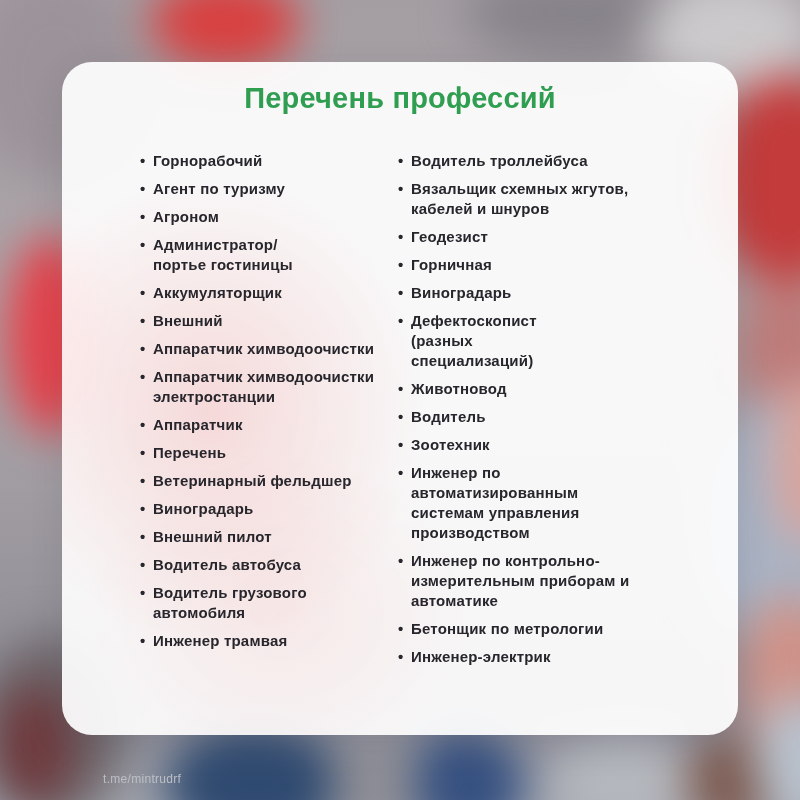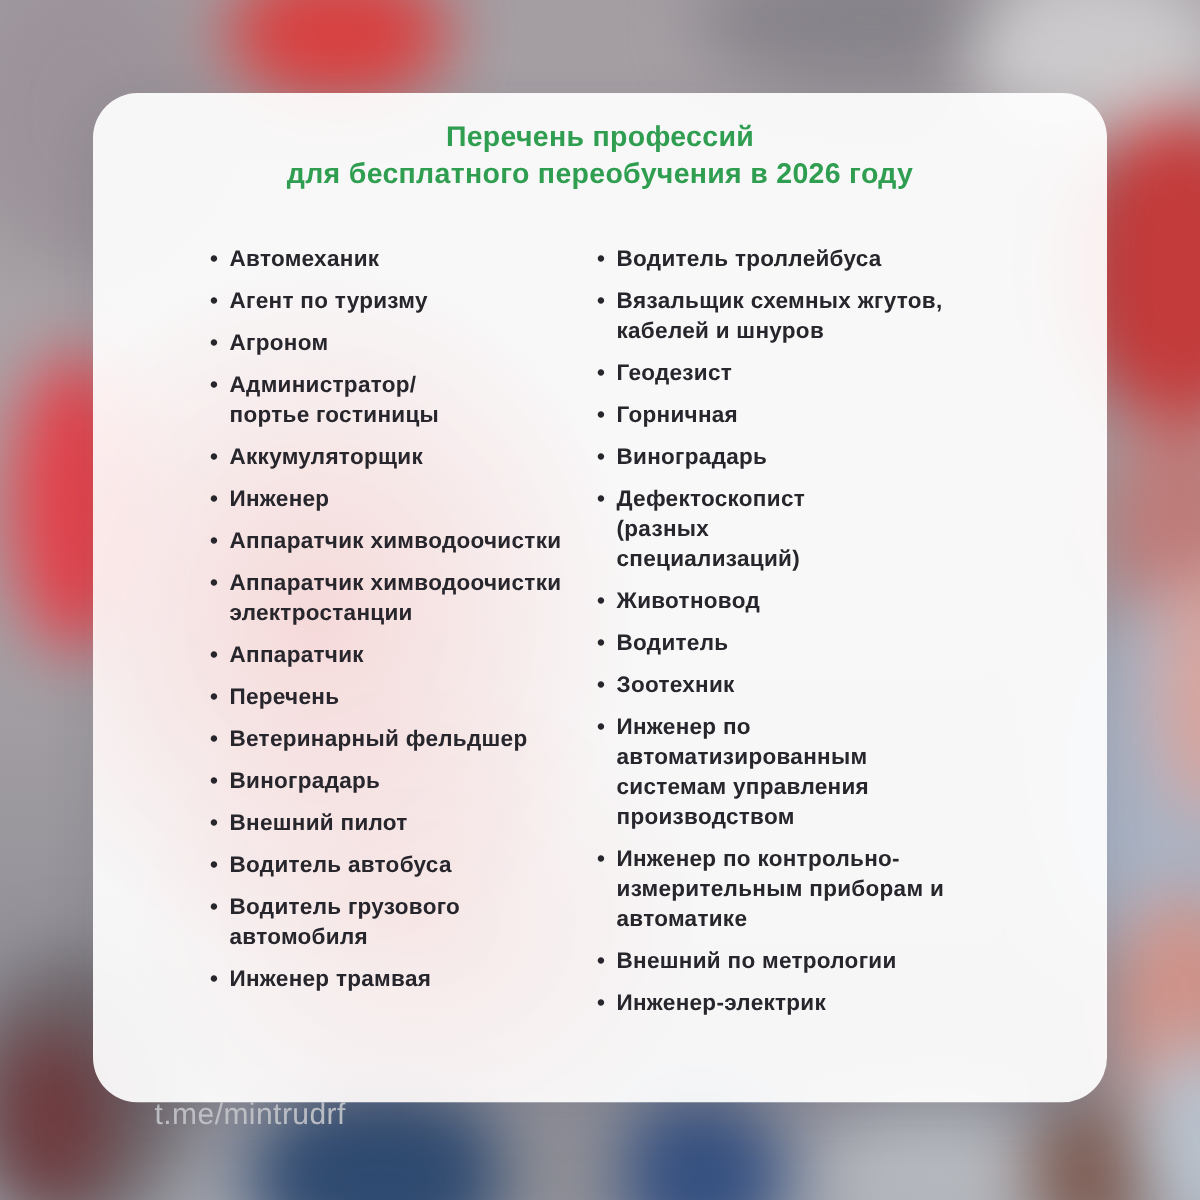"Перечень профессий" .title { font-size: 19px -> 29px }
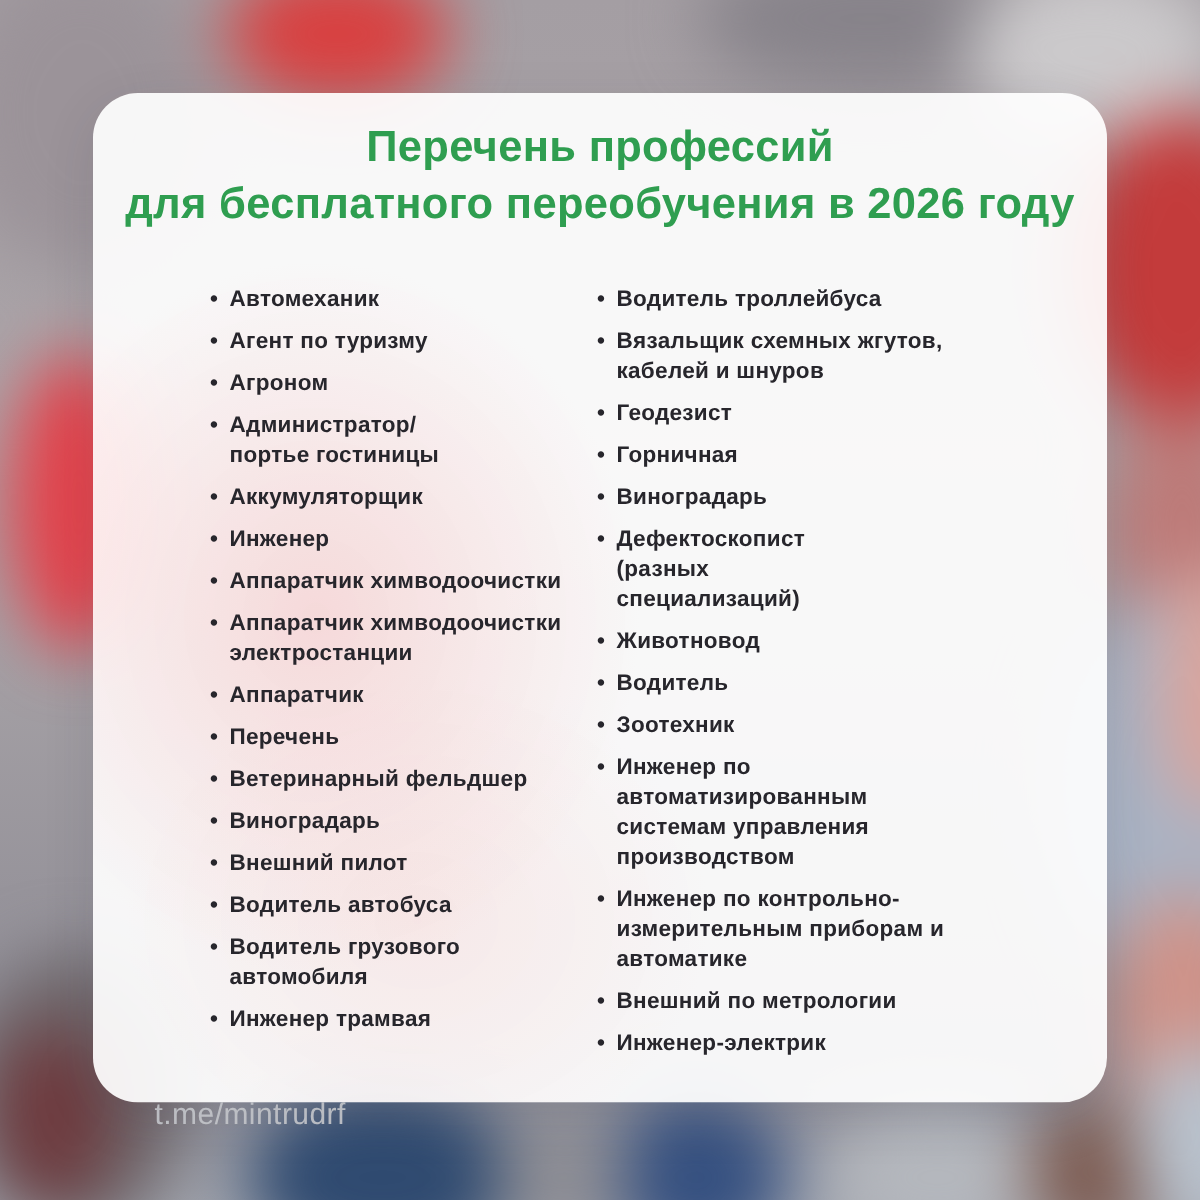"для бесплатного переобучения в 2026" div { html: <div>для бесплатного переобучения в 2026 году</div> -> none }
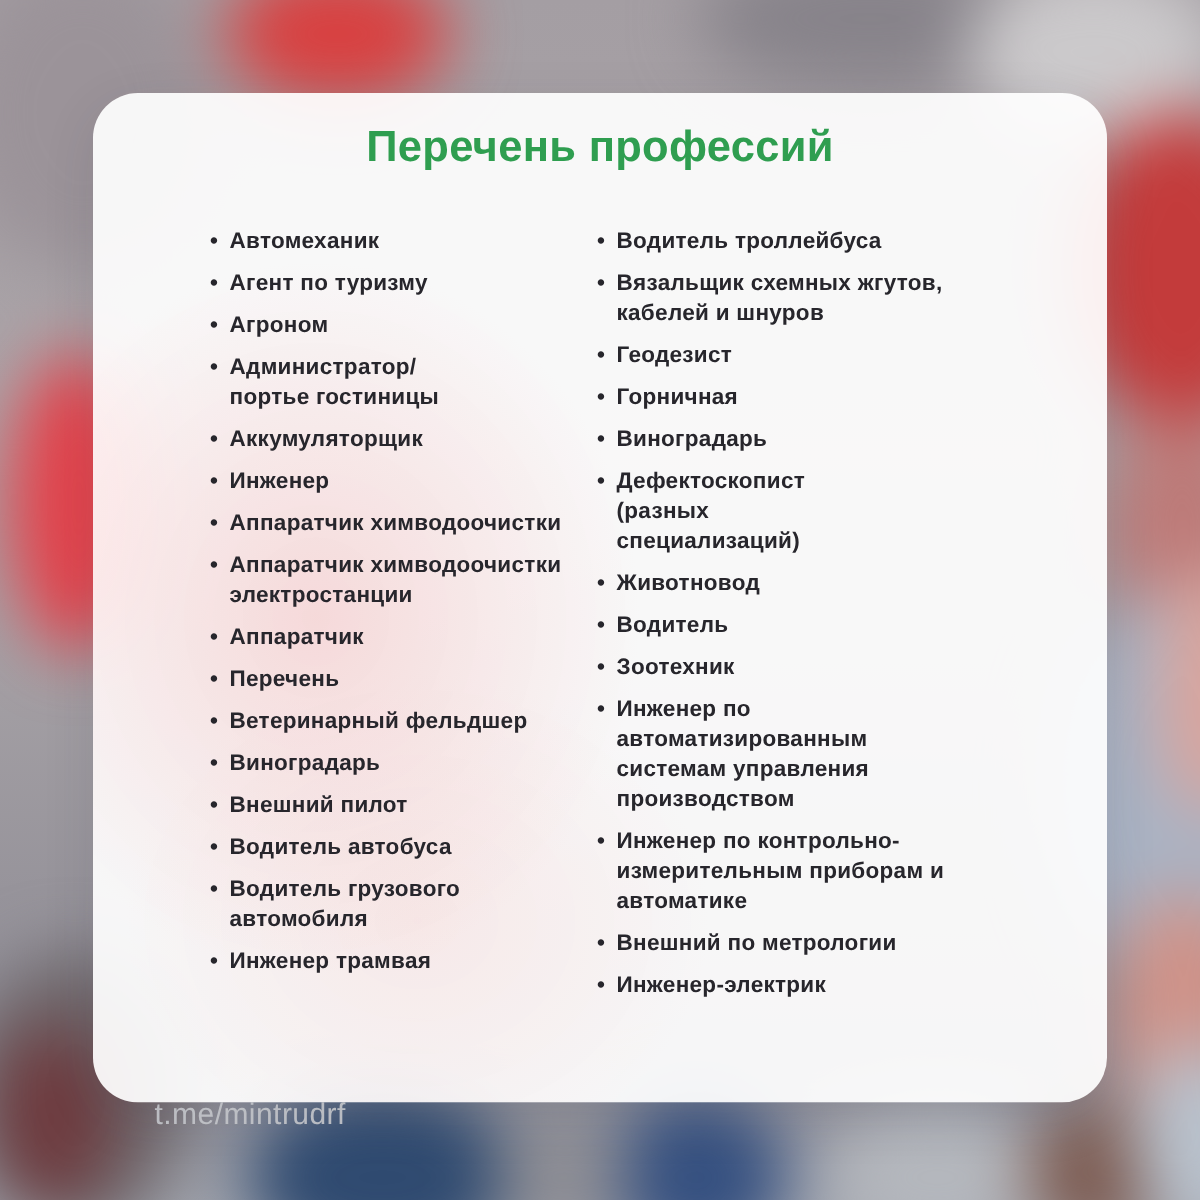"Автомеханик" span.item-text { text: Автомеханик -> Горнорабочий }
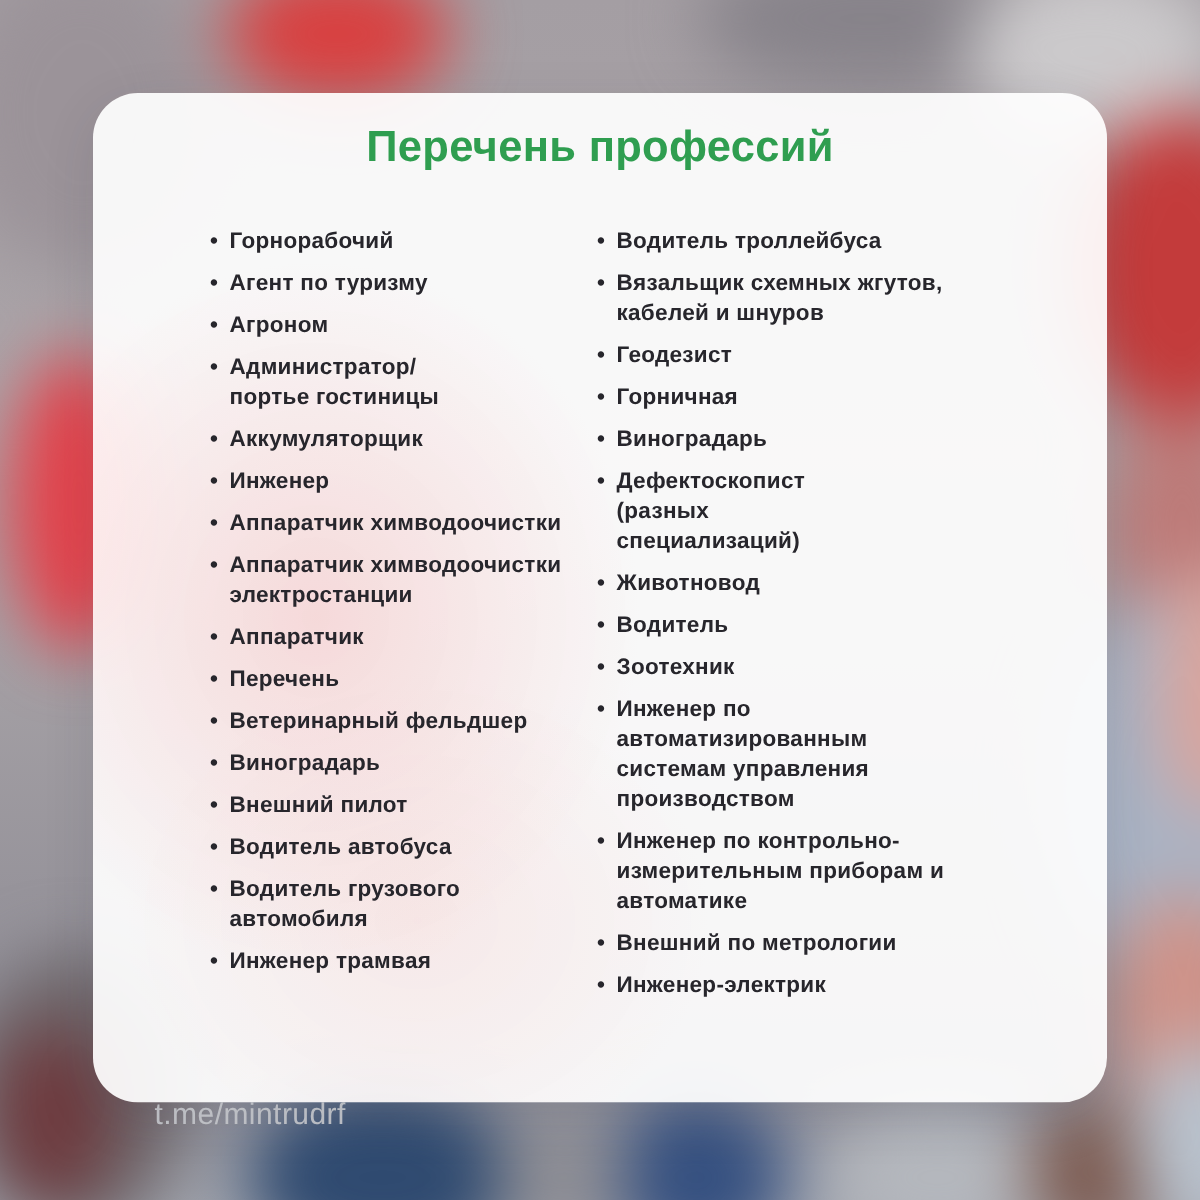"Инженер" span.item-text { text: Инженер -> Внешний }
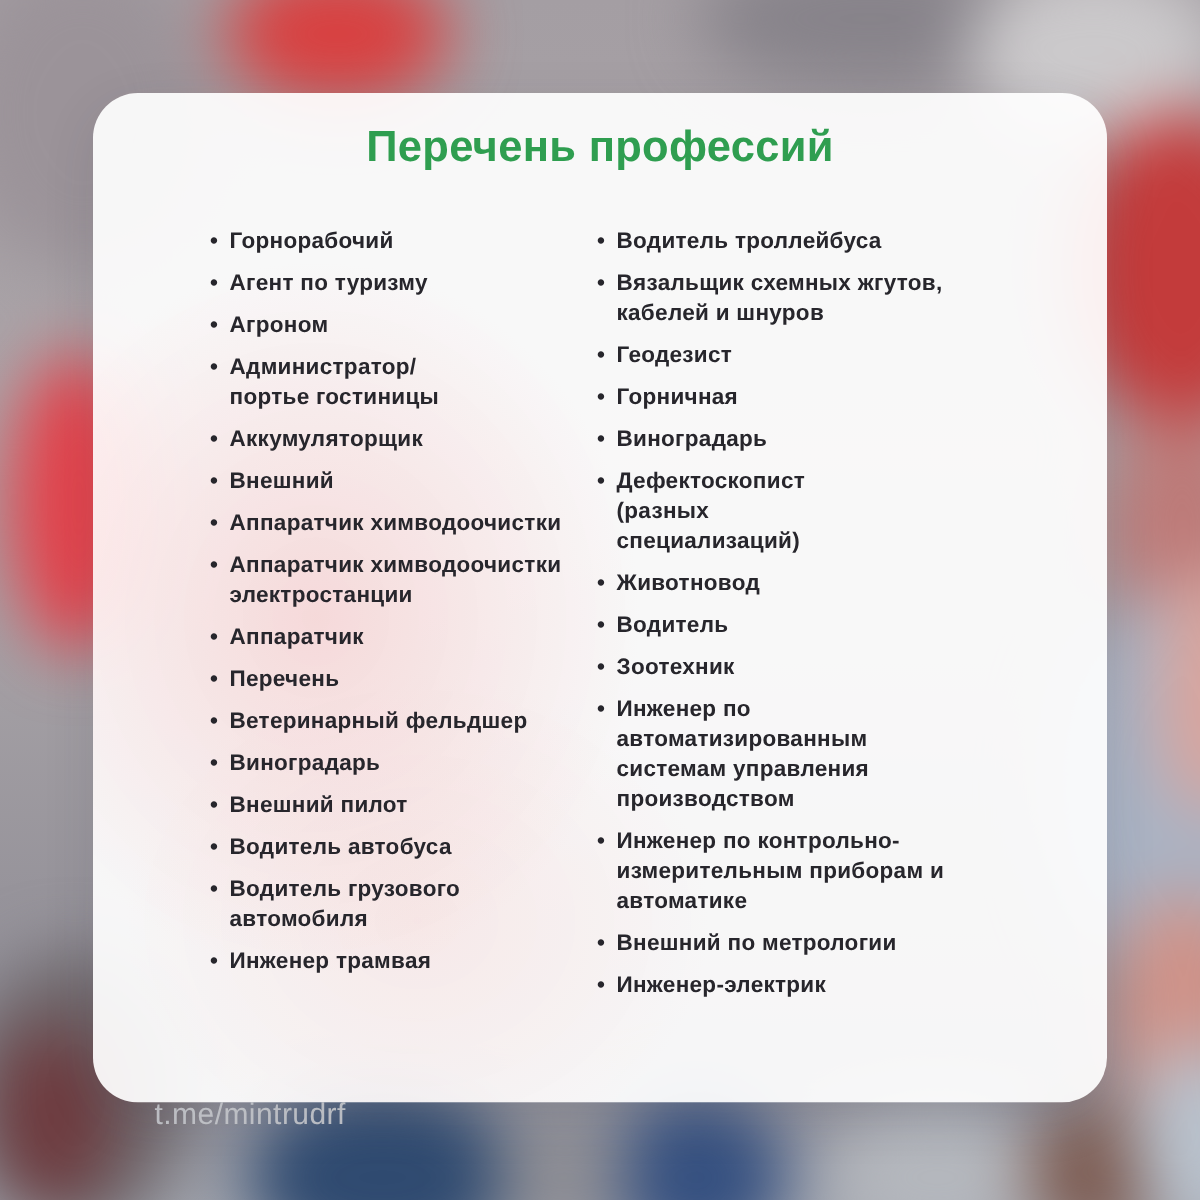"Внешний по метрологии" span.item-text { text: Внешний -> Бетонщик }
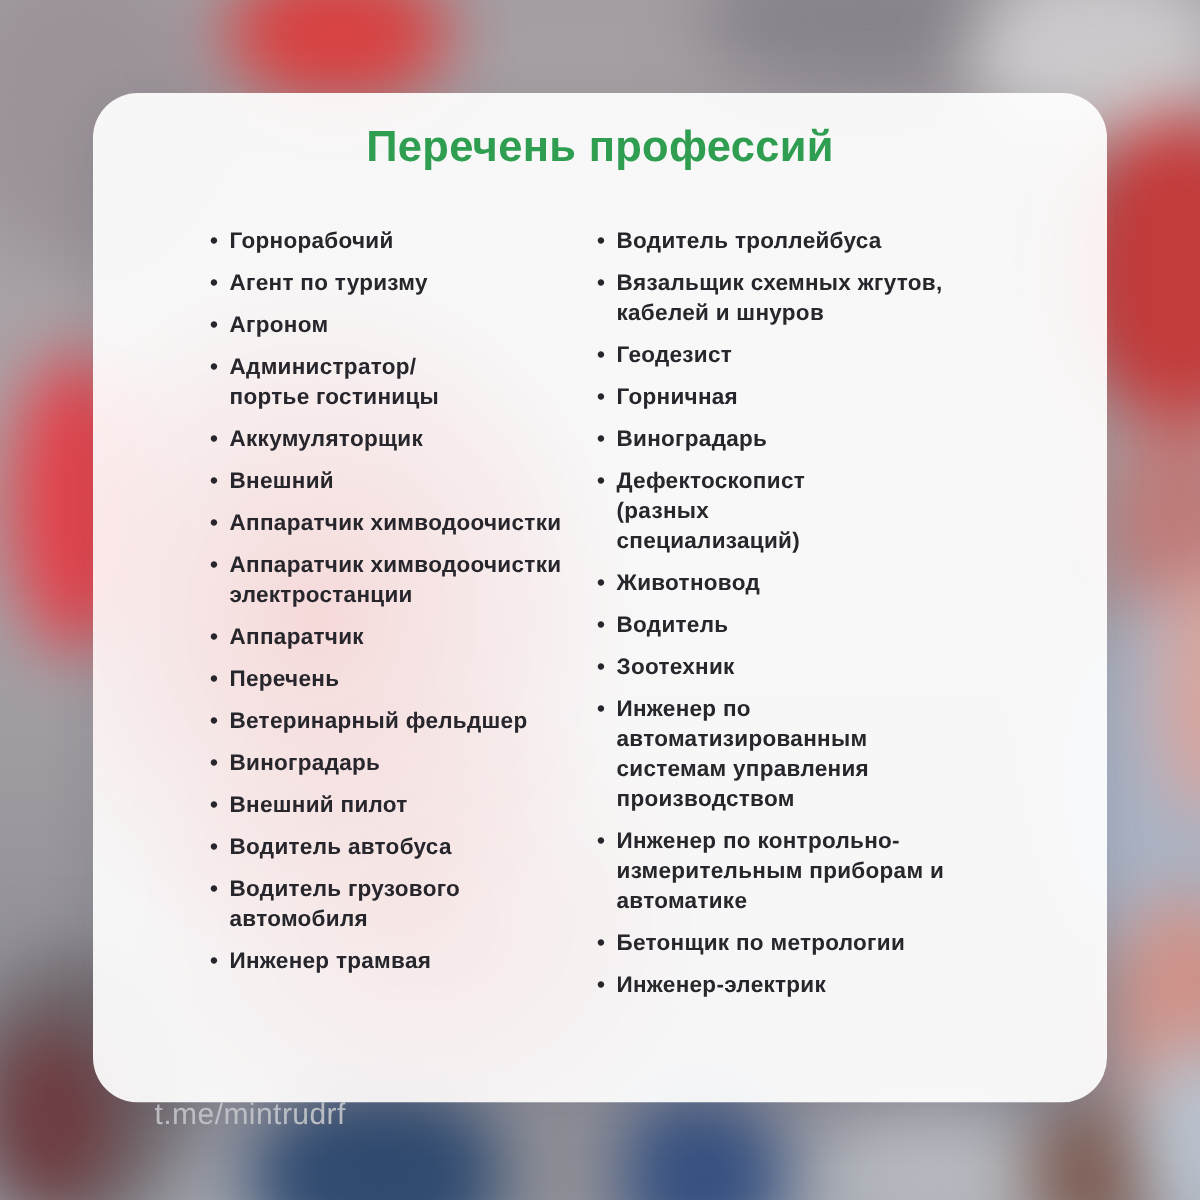"t.me/mintrudrf" .watermark { font-size: 20px -> 12px; top: 732px -> 772px }
